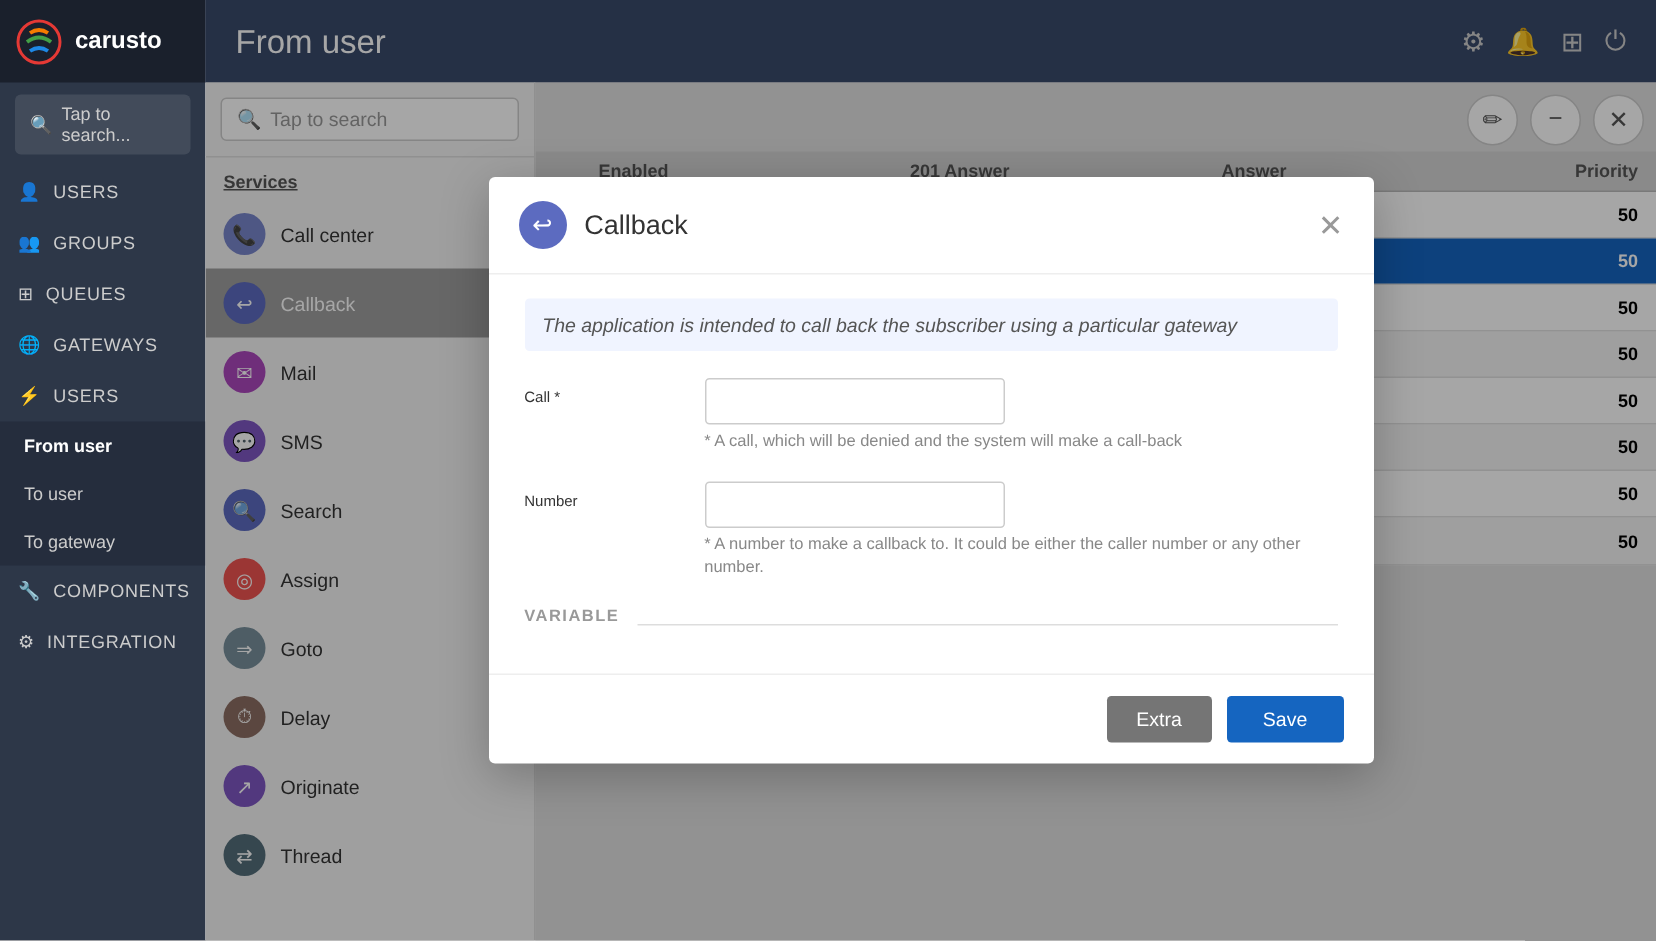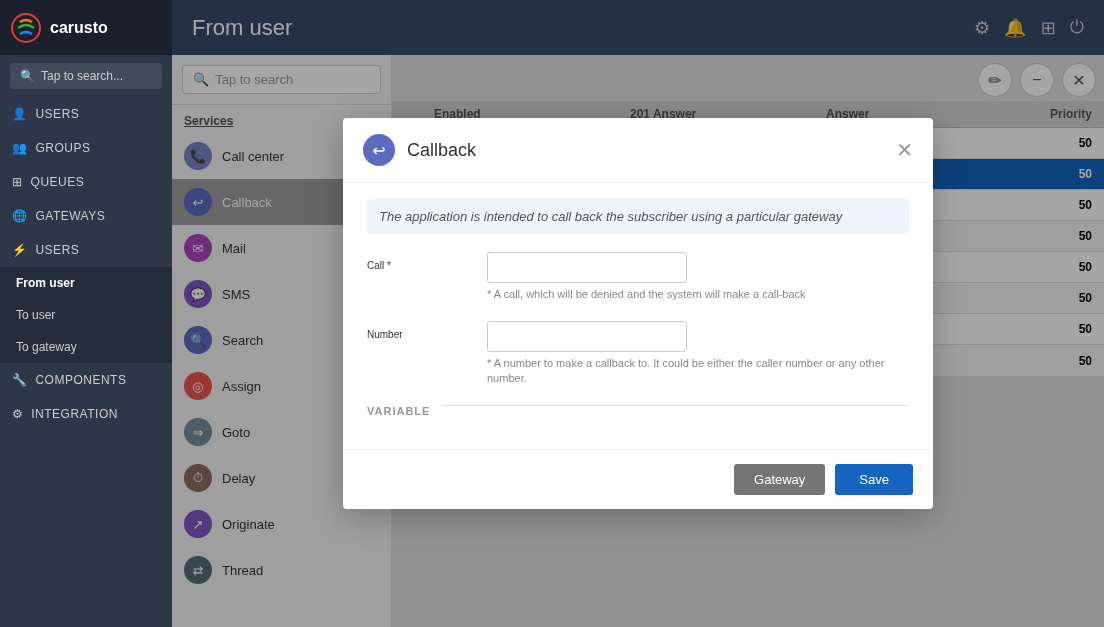"carusto" .sidebar { width: 172px -> 137px }
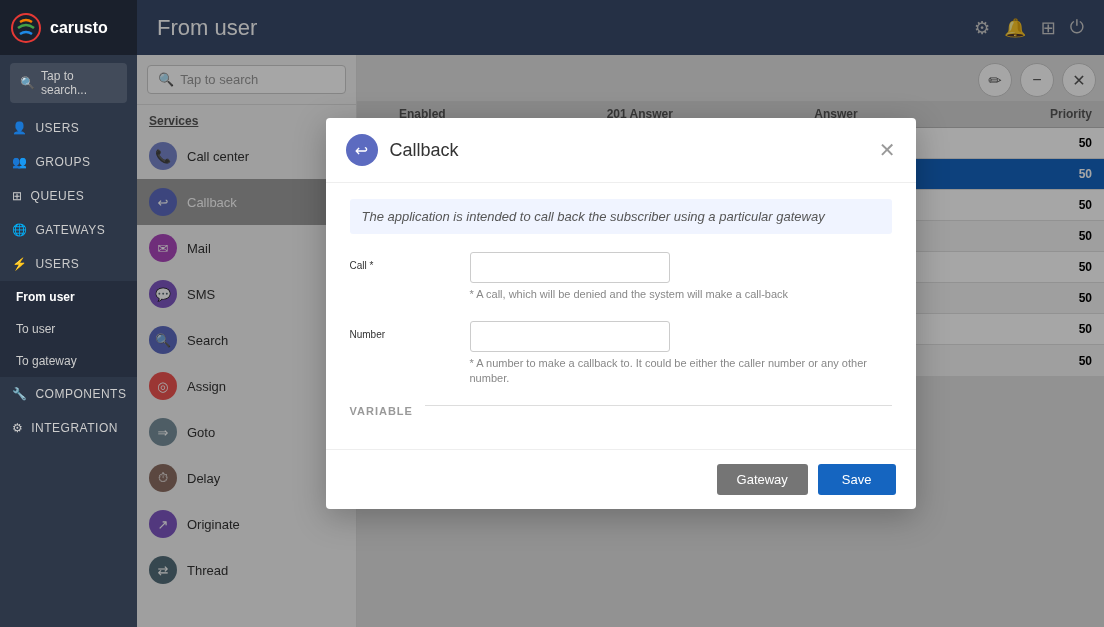"VARIABLE" .variable-divider { align-items: flex-start -> flex-end }
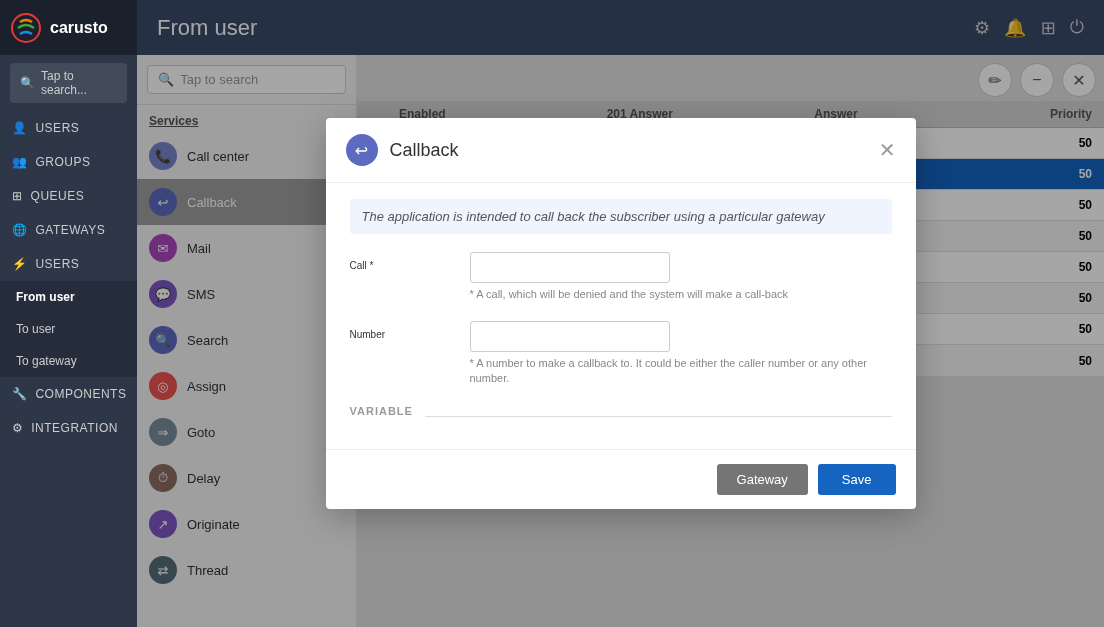"Gateway" button.btn-cancel { text: Gateway -> Extra }
